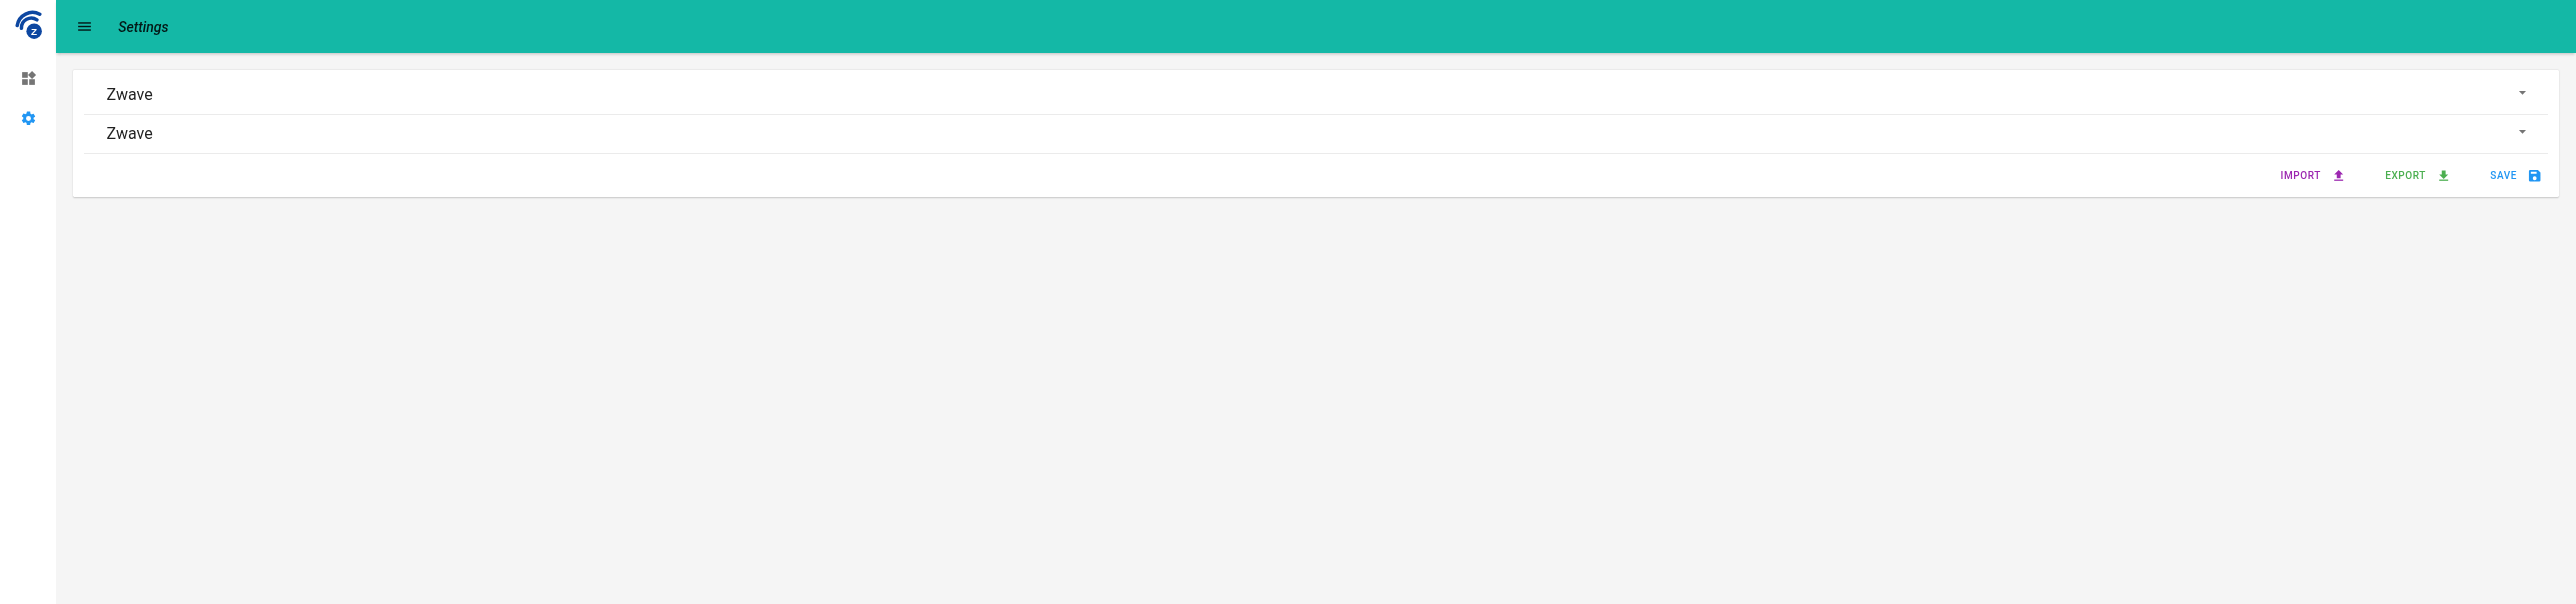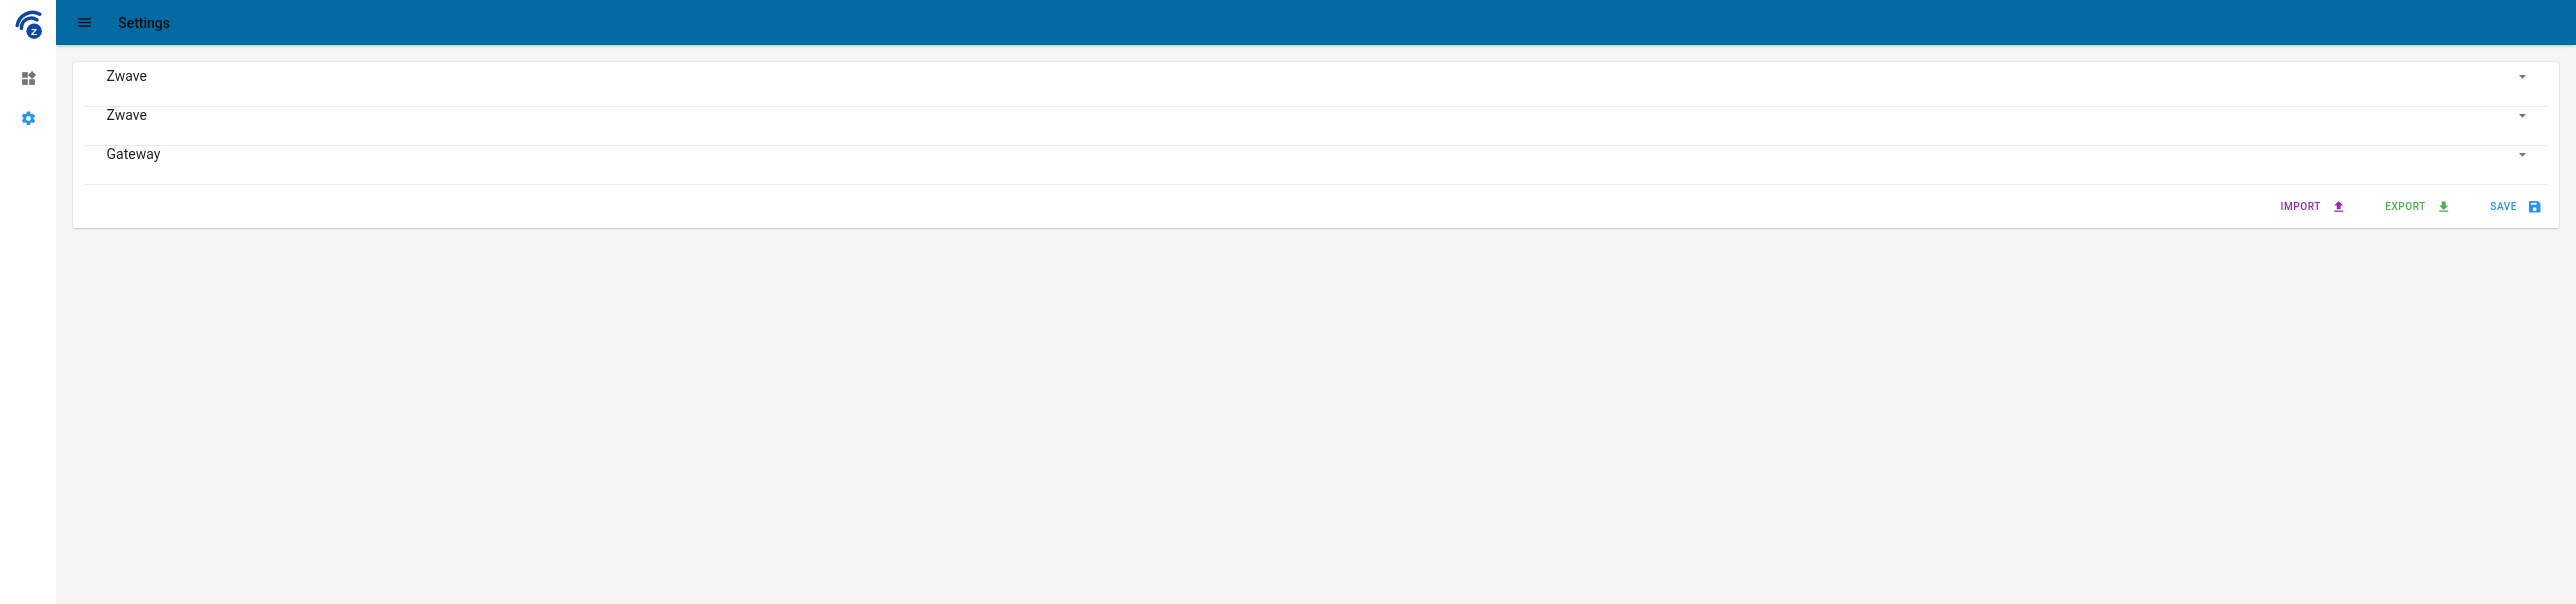"Settings" .topbar { background: #0369a1 -> #14b8a6; font-style: none -> italic; height: 45px -> 53px }
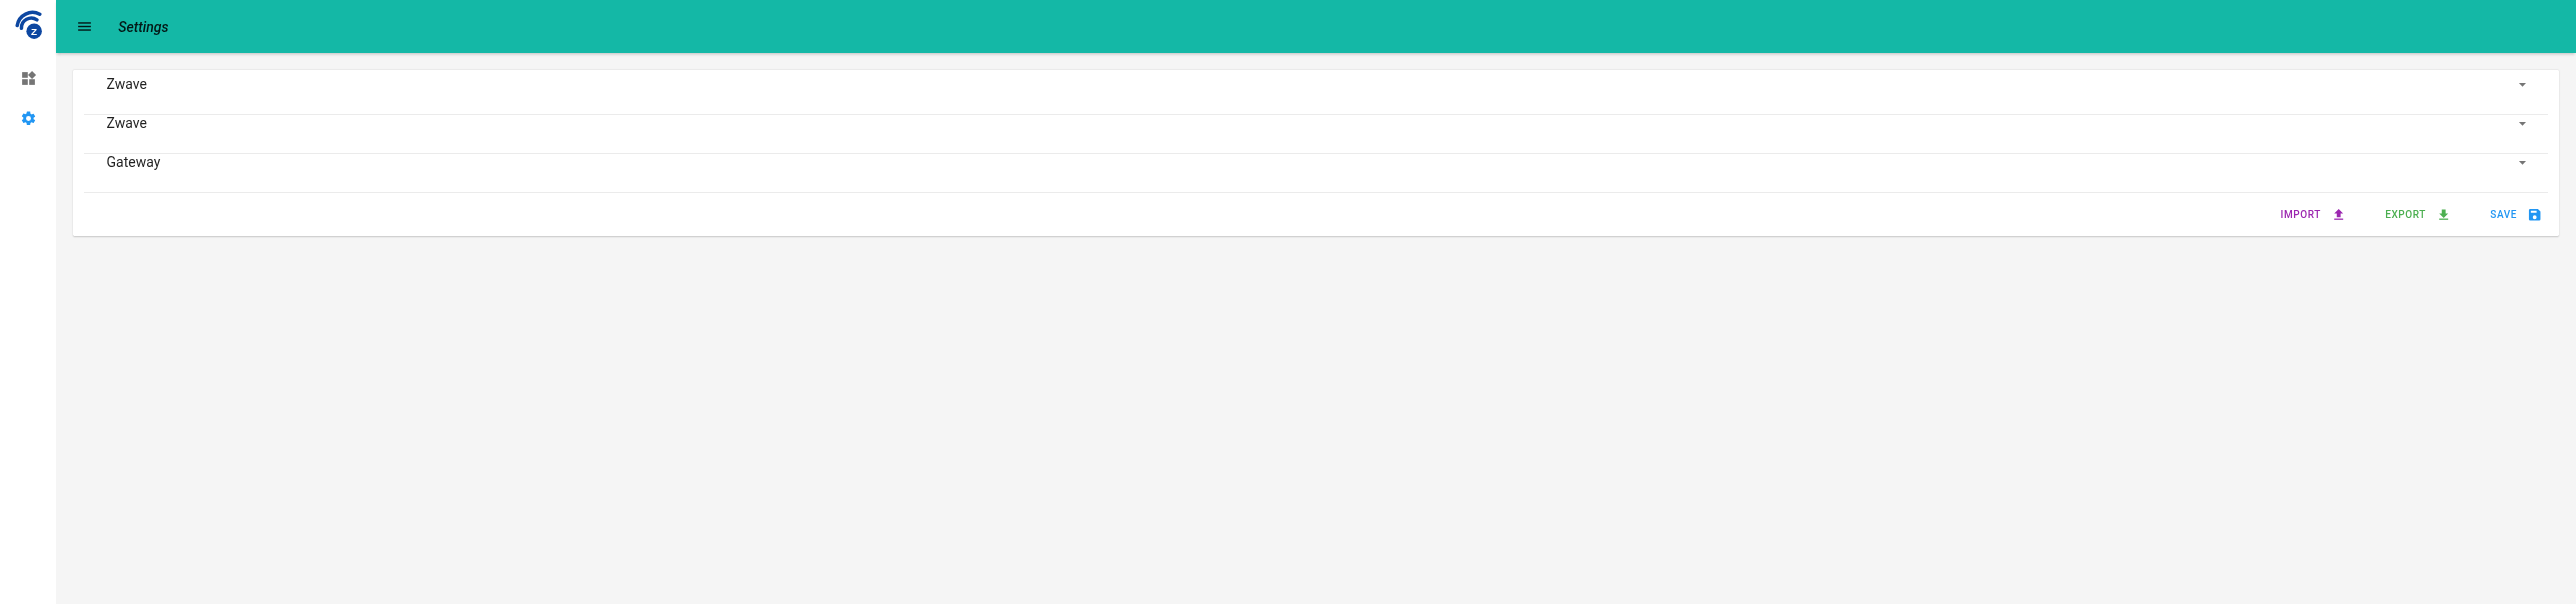"Zwave" .panel-header { align-items: flex-start -> center; font-size: 14px -> 16px }
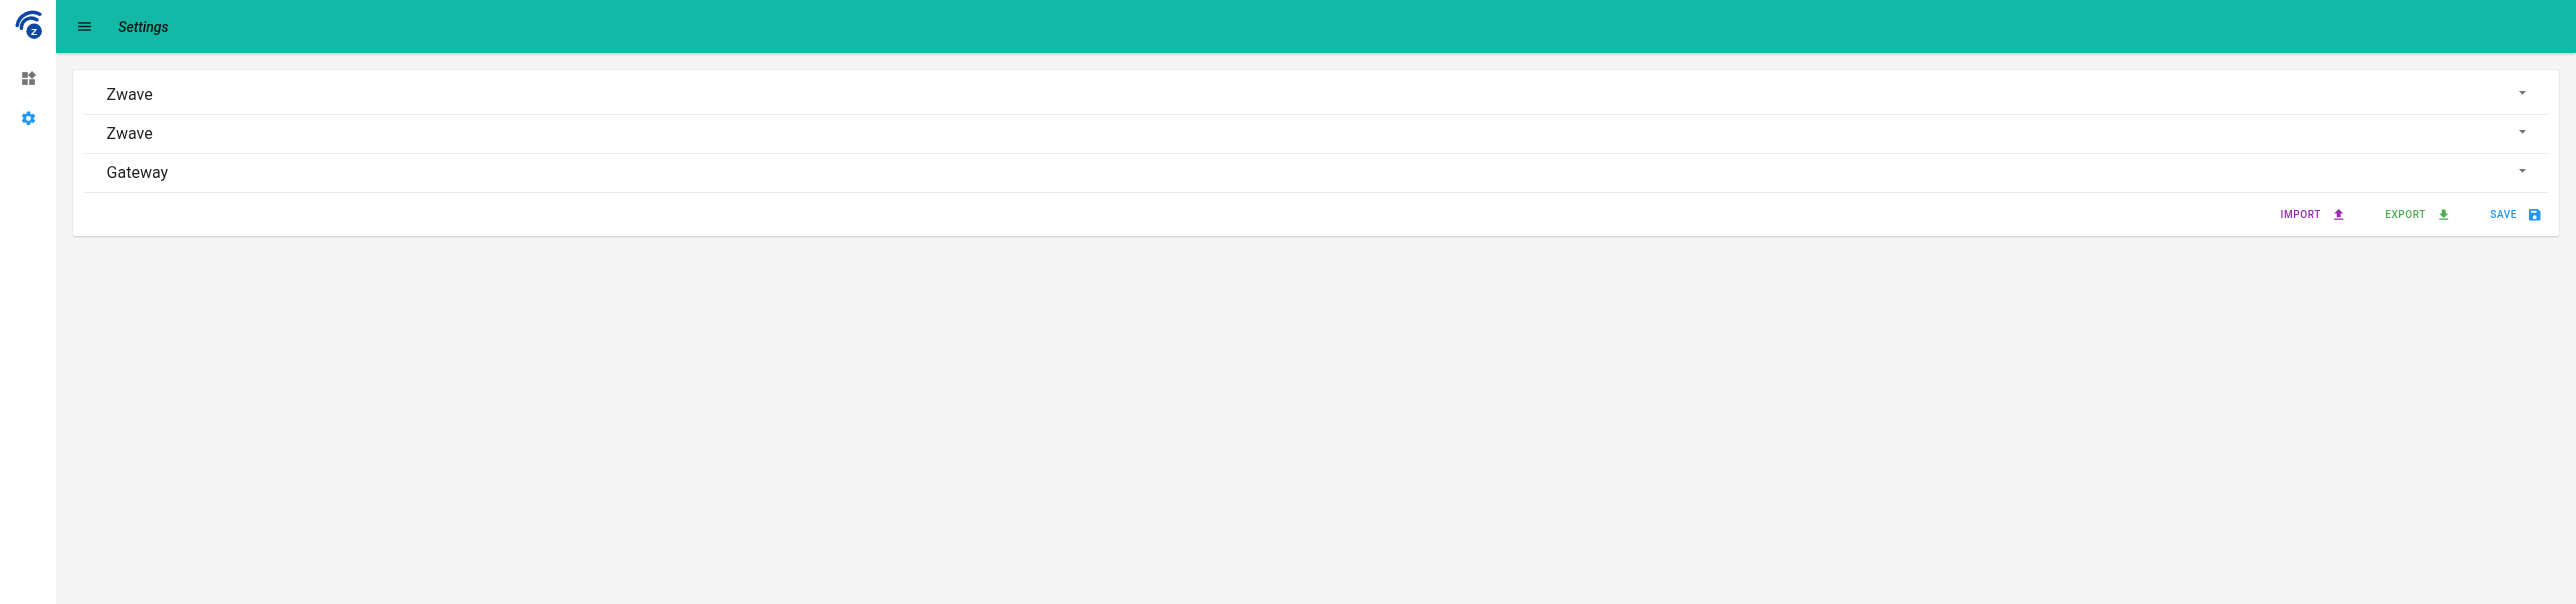"Gateway" div.panel { html: <div> <div> <span>Gateway</span> <span> <svg> <path></path> </svg> </span> </div> </div> -> none }
